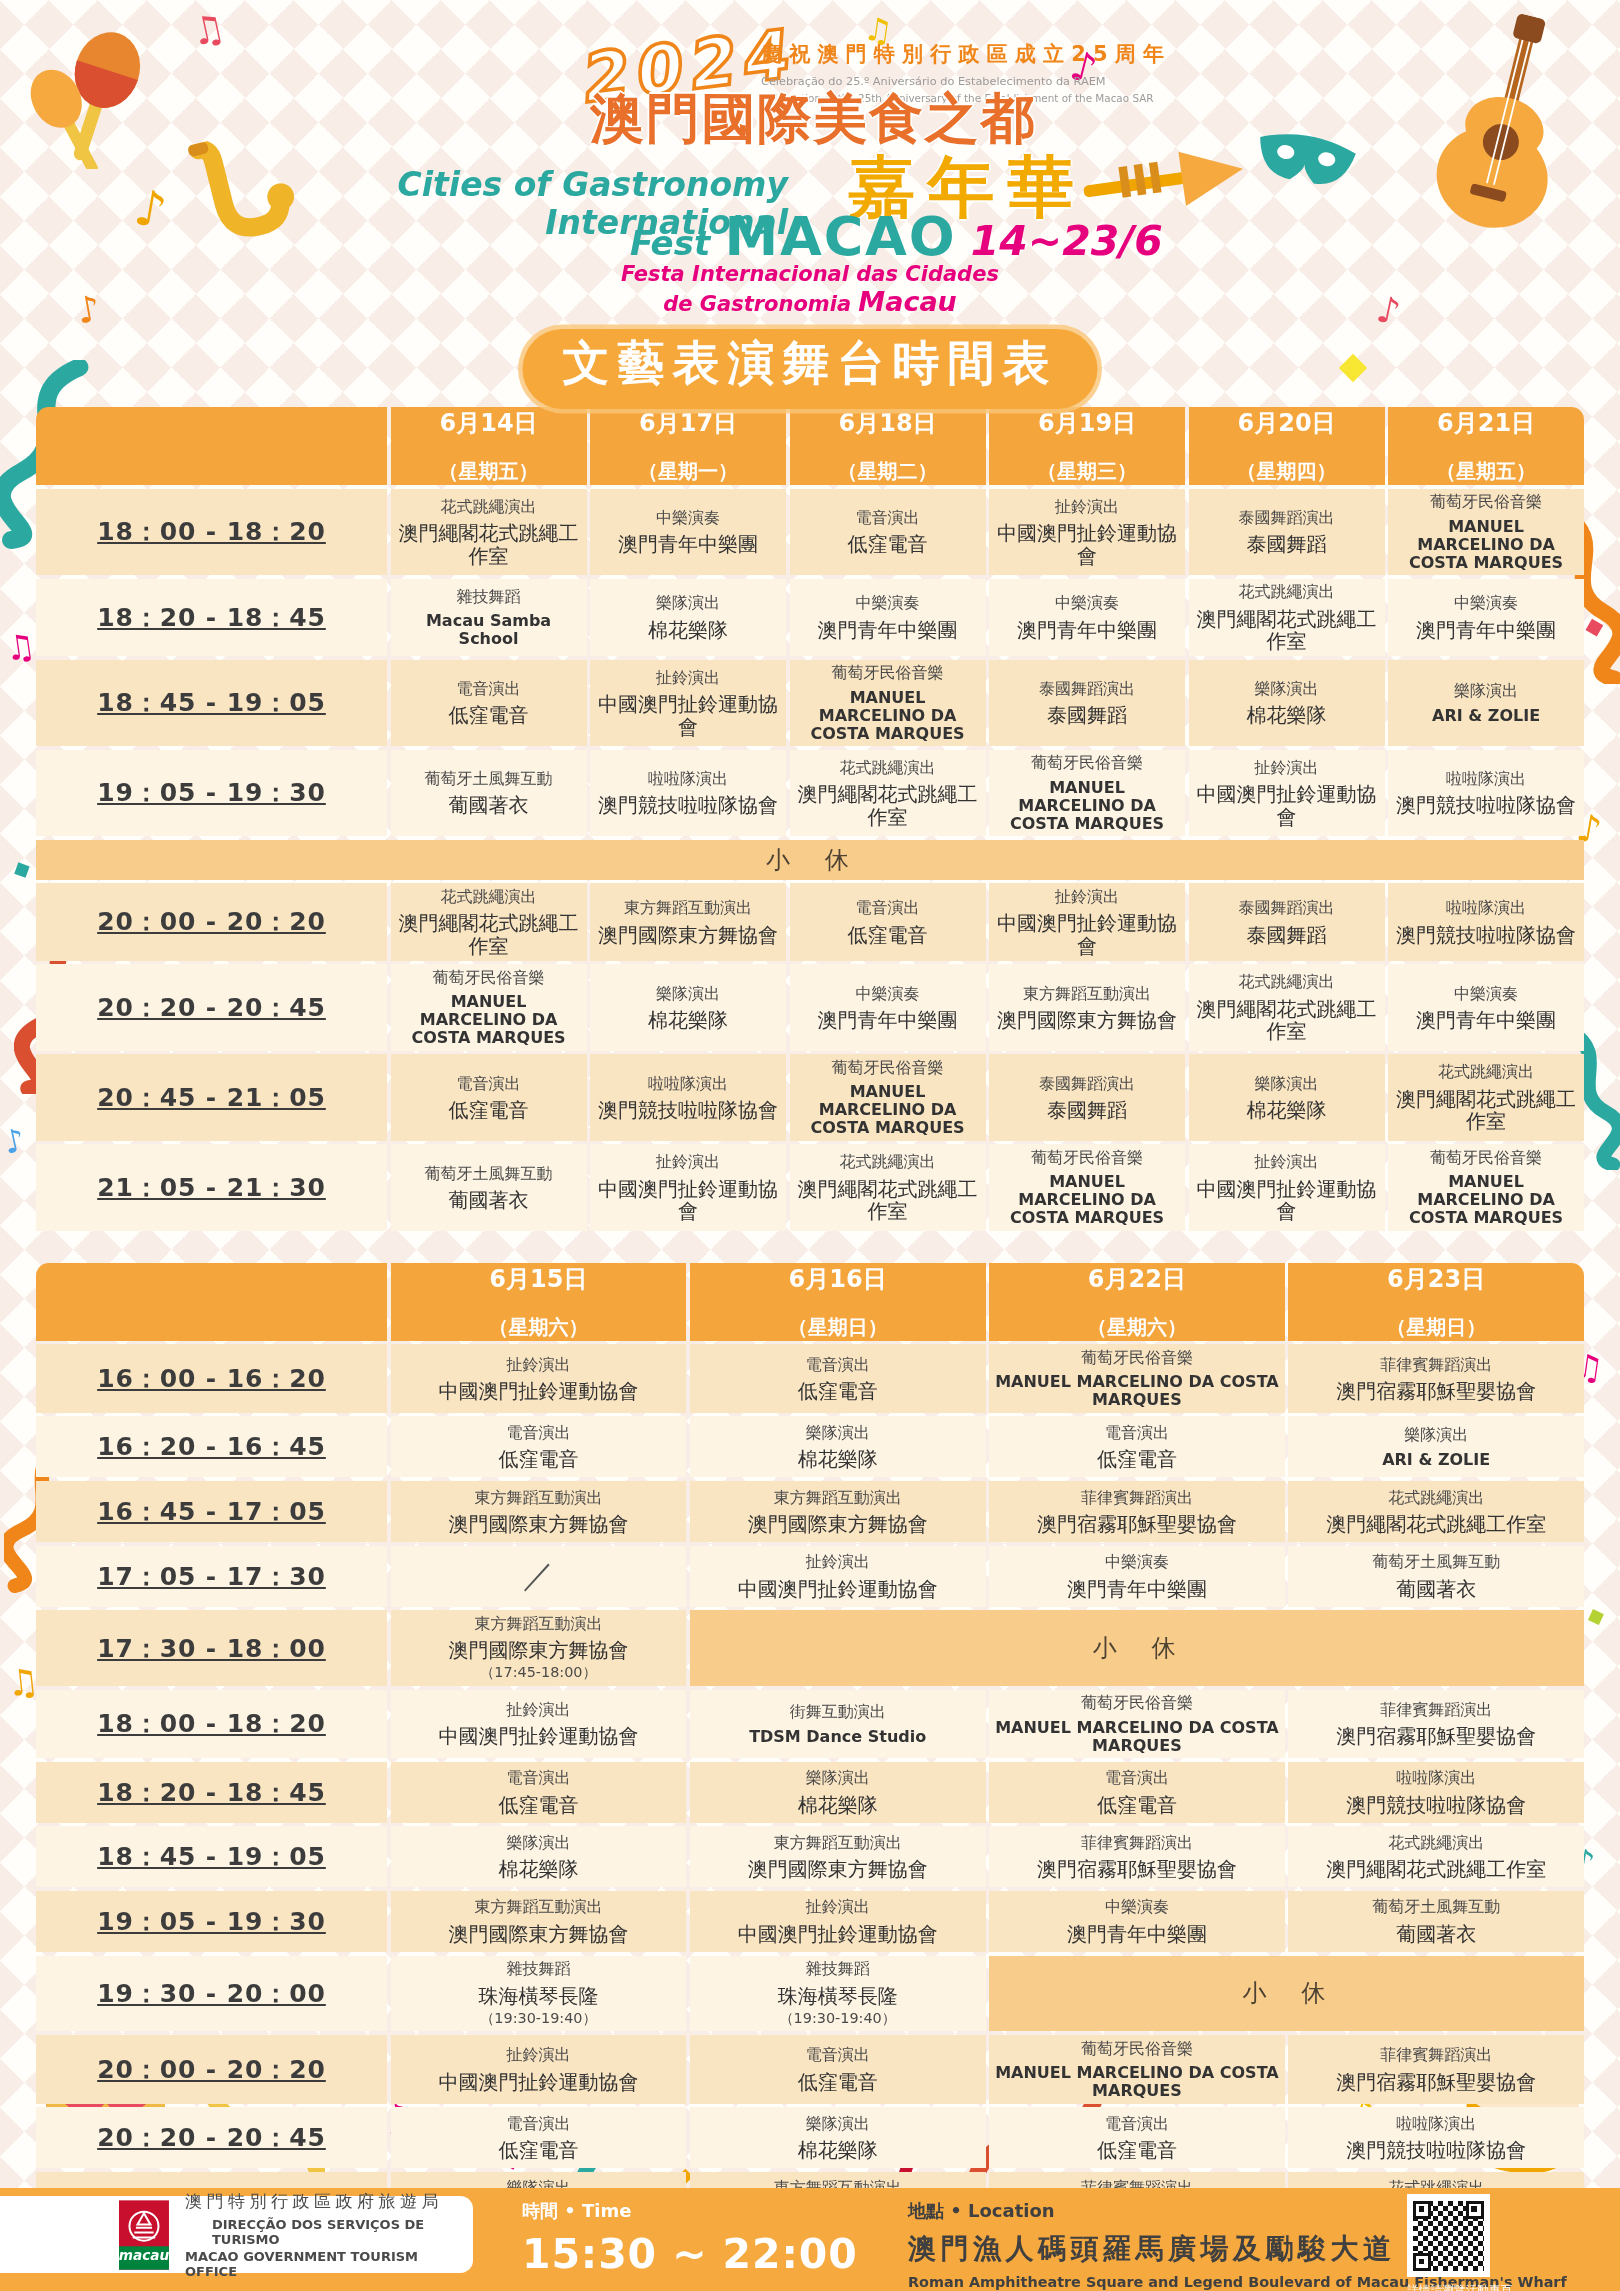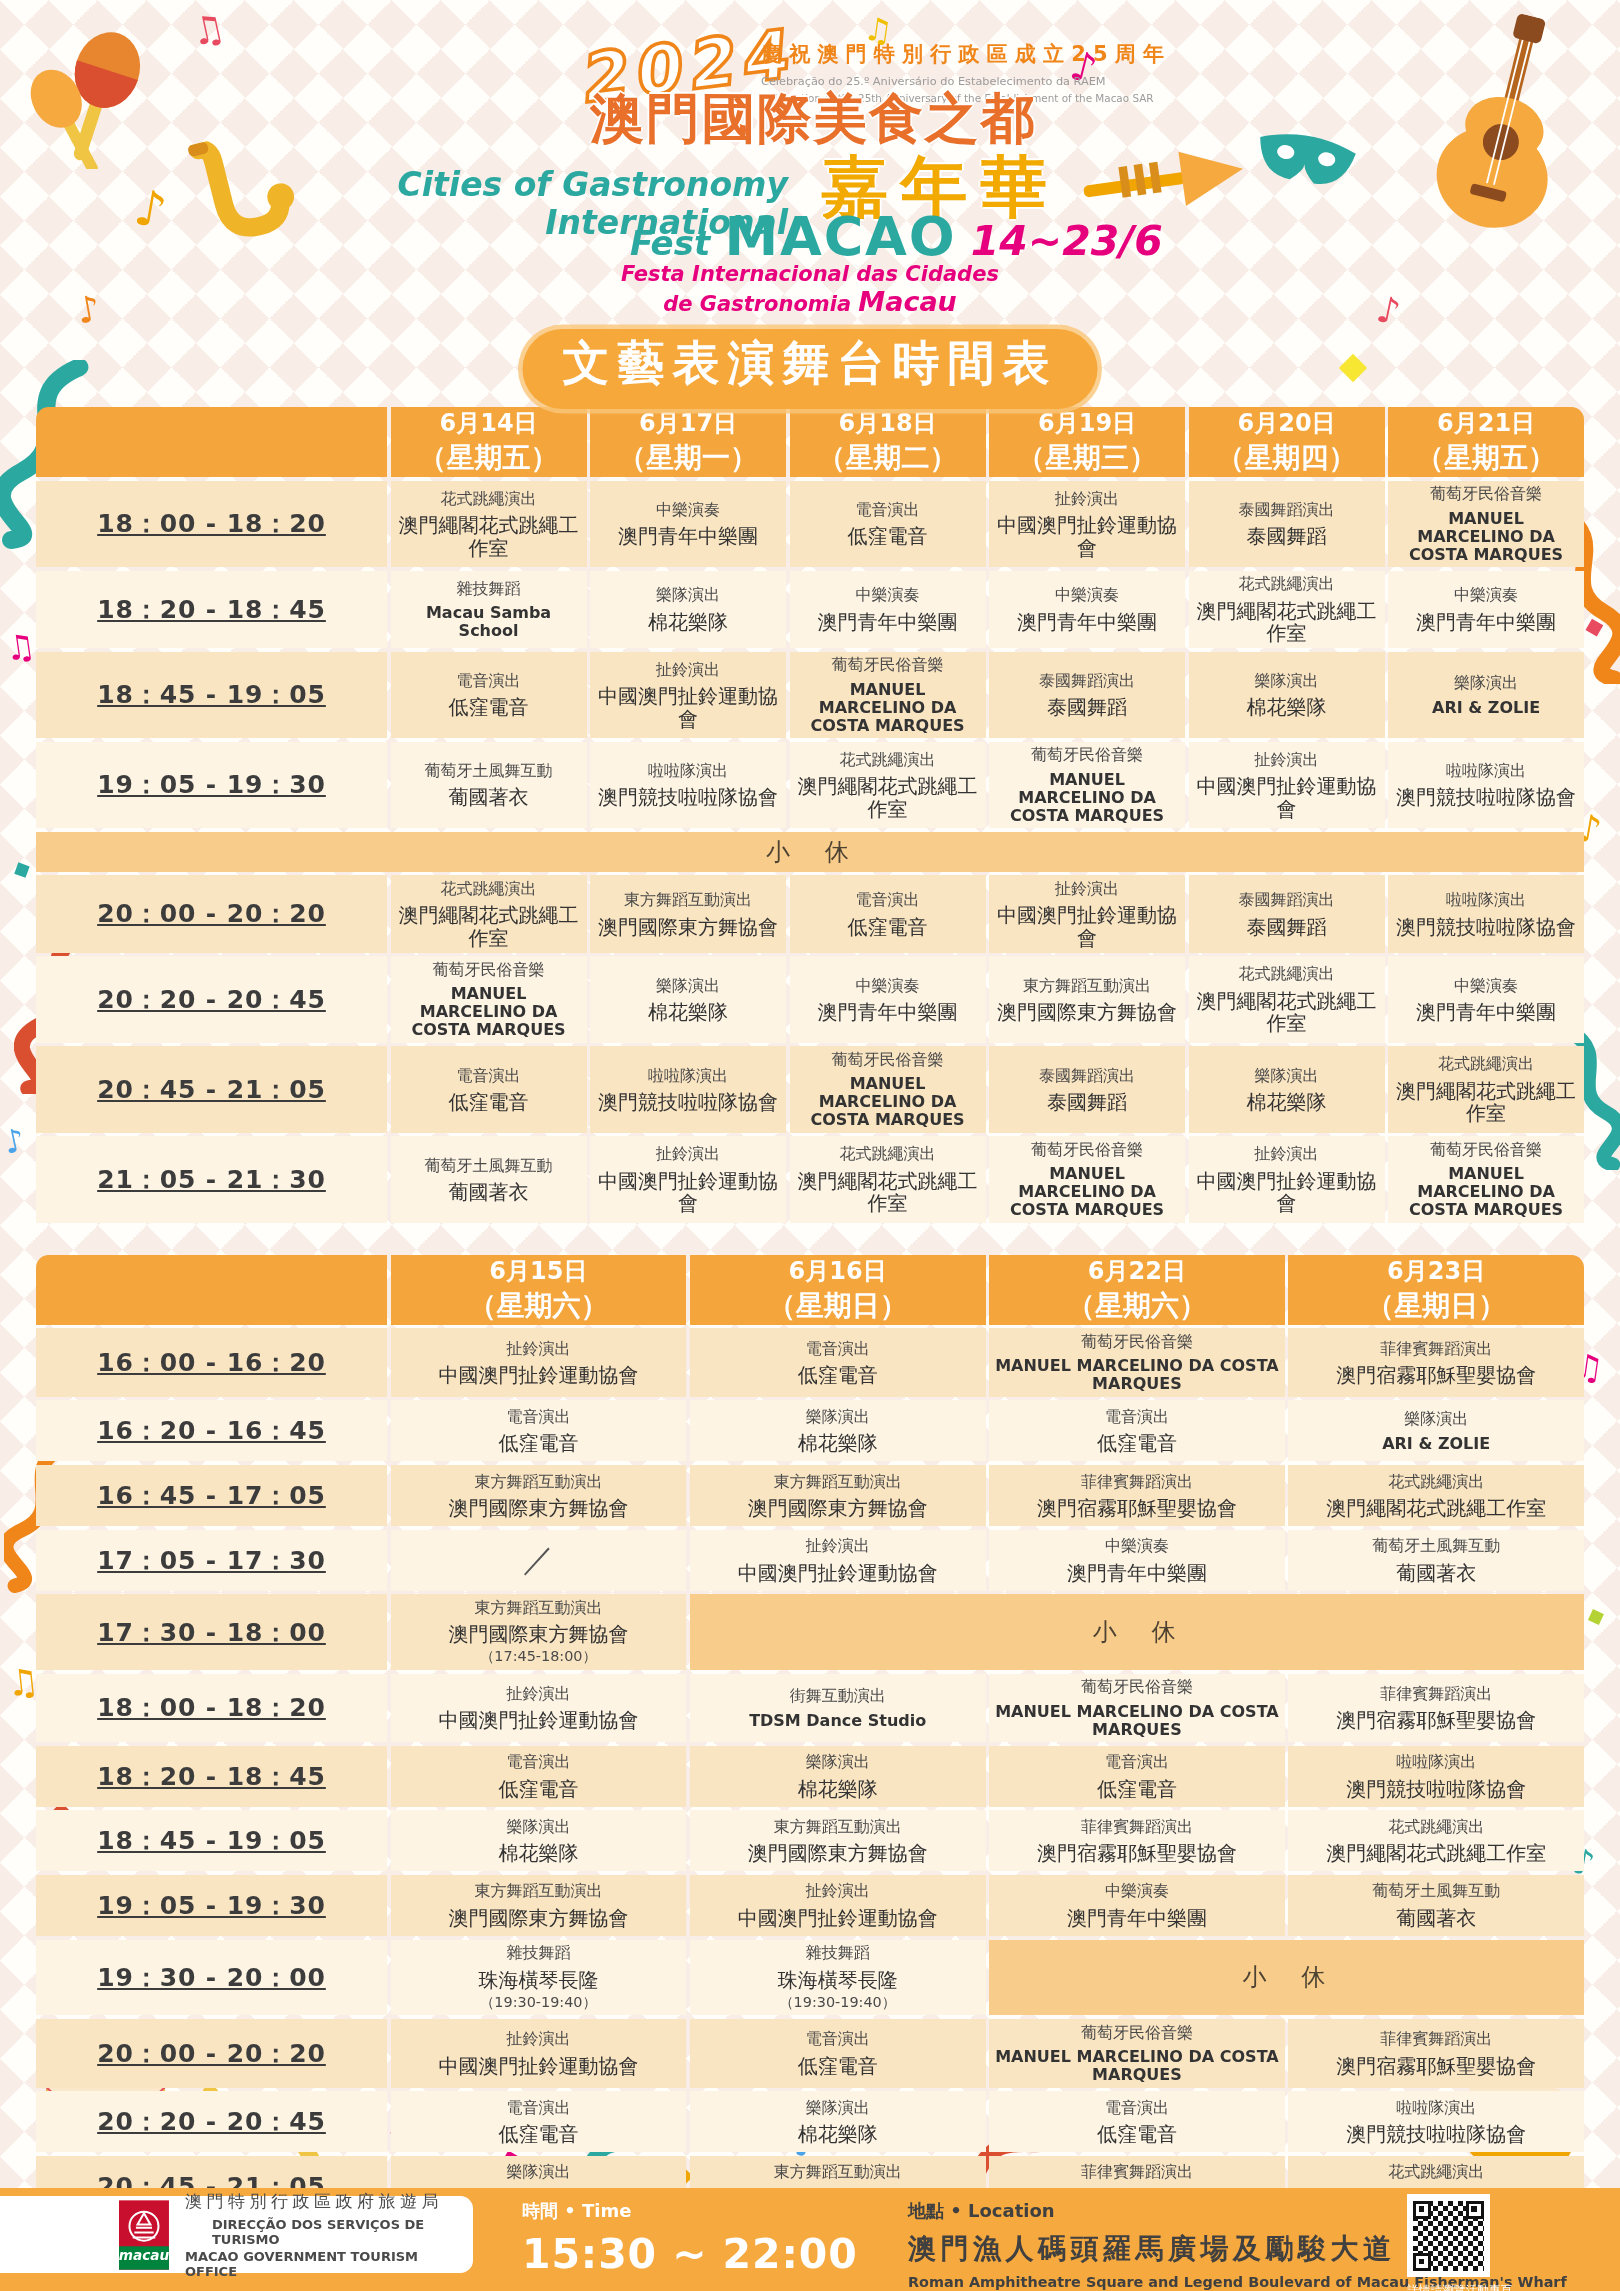"嘉年華" .carn { left: 821px -> 848px }
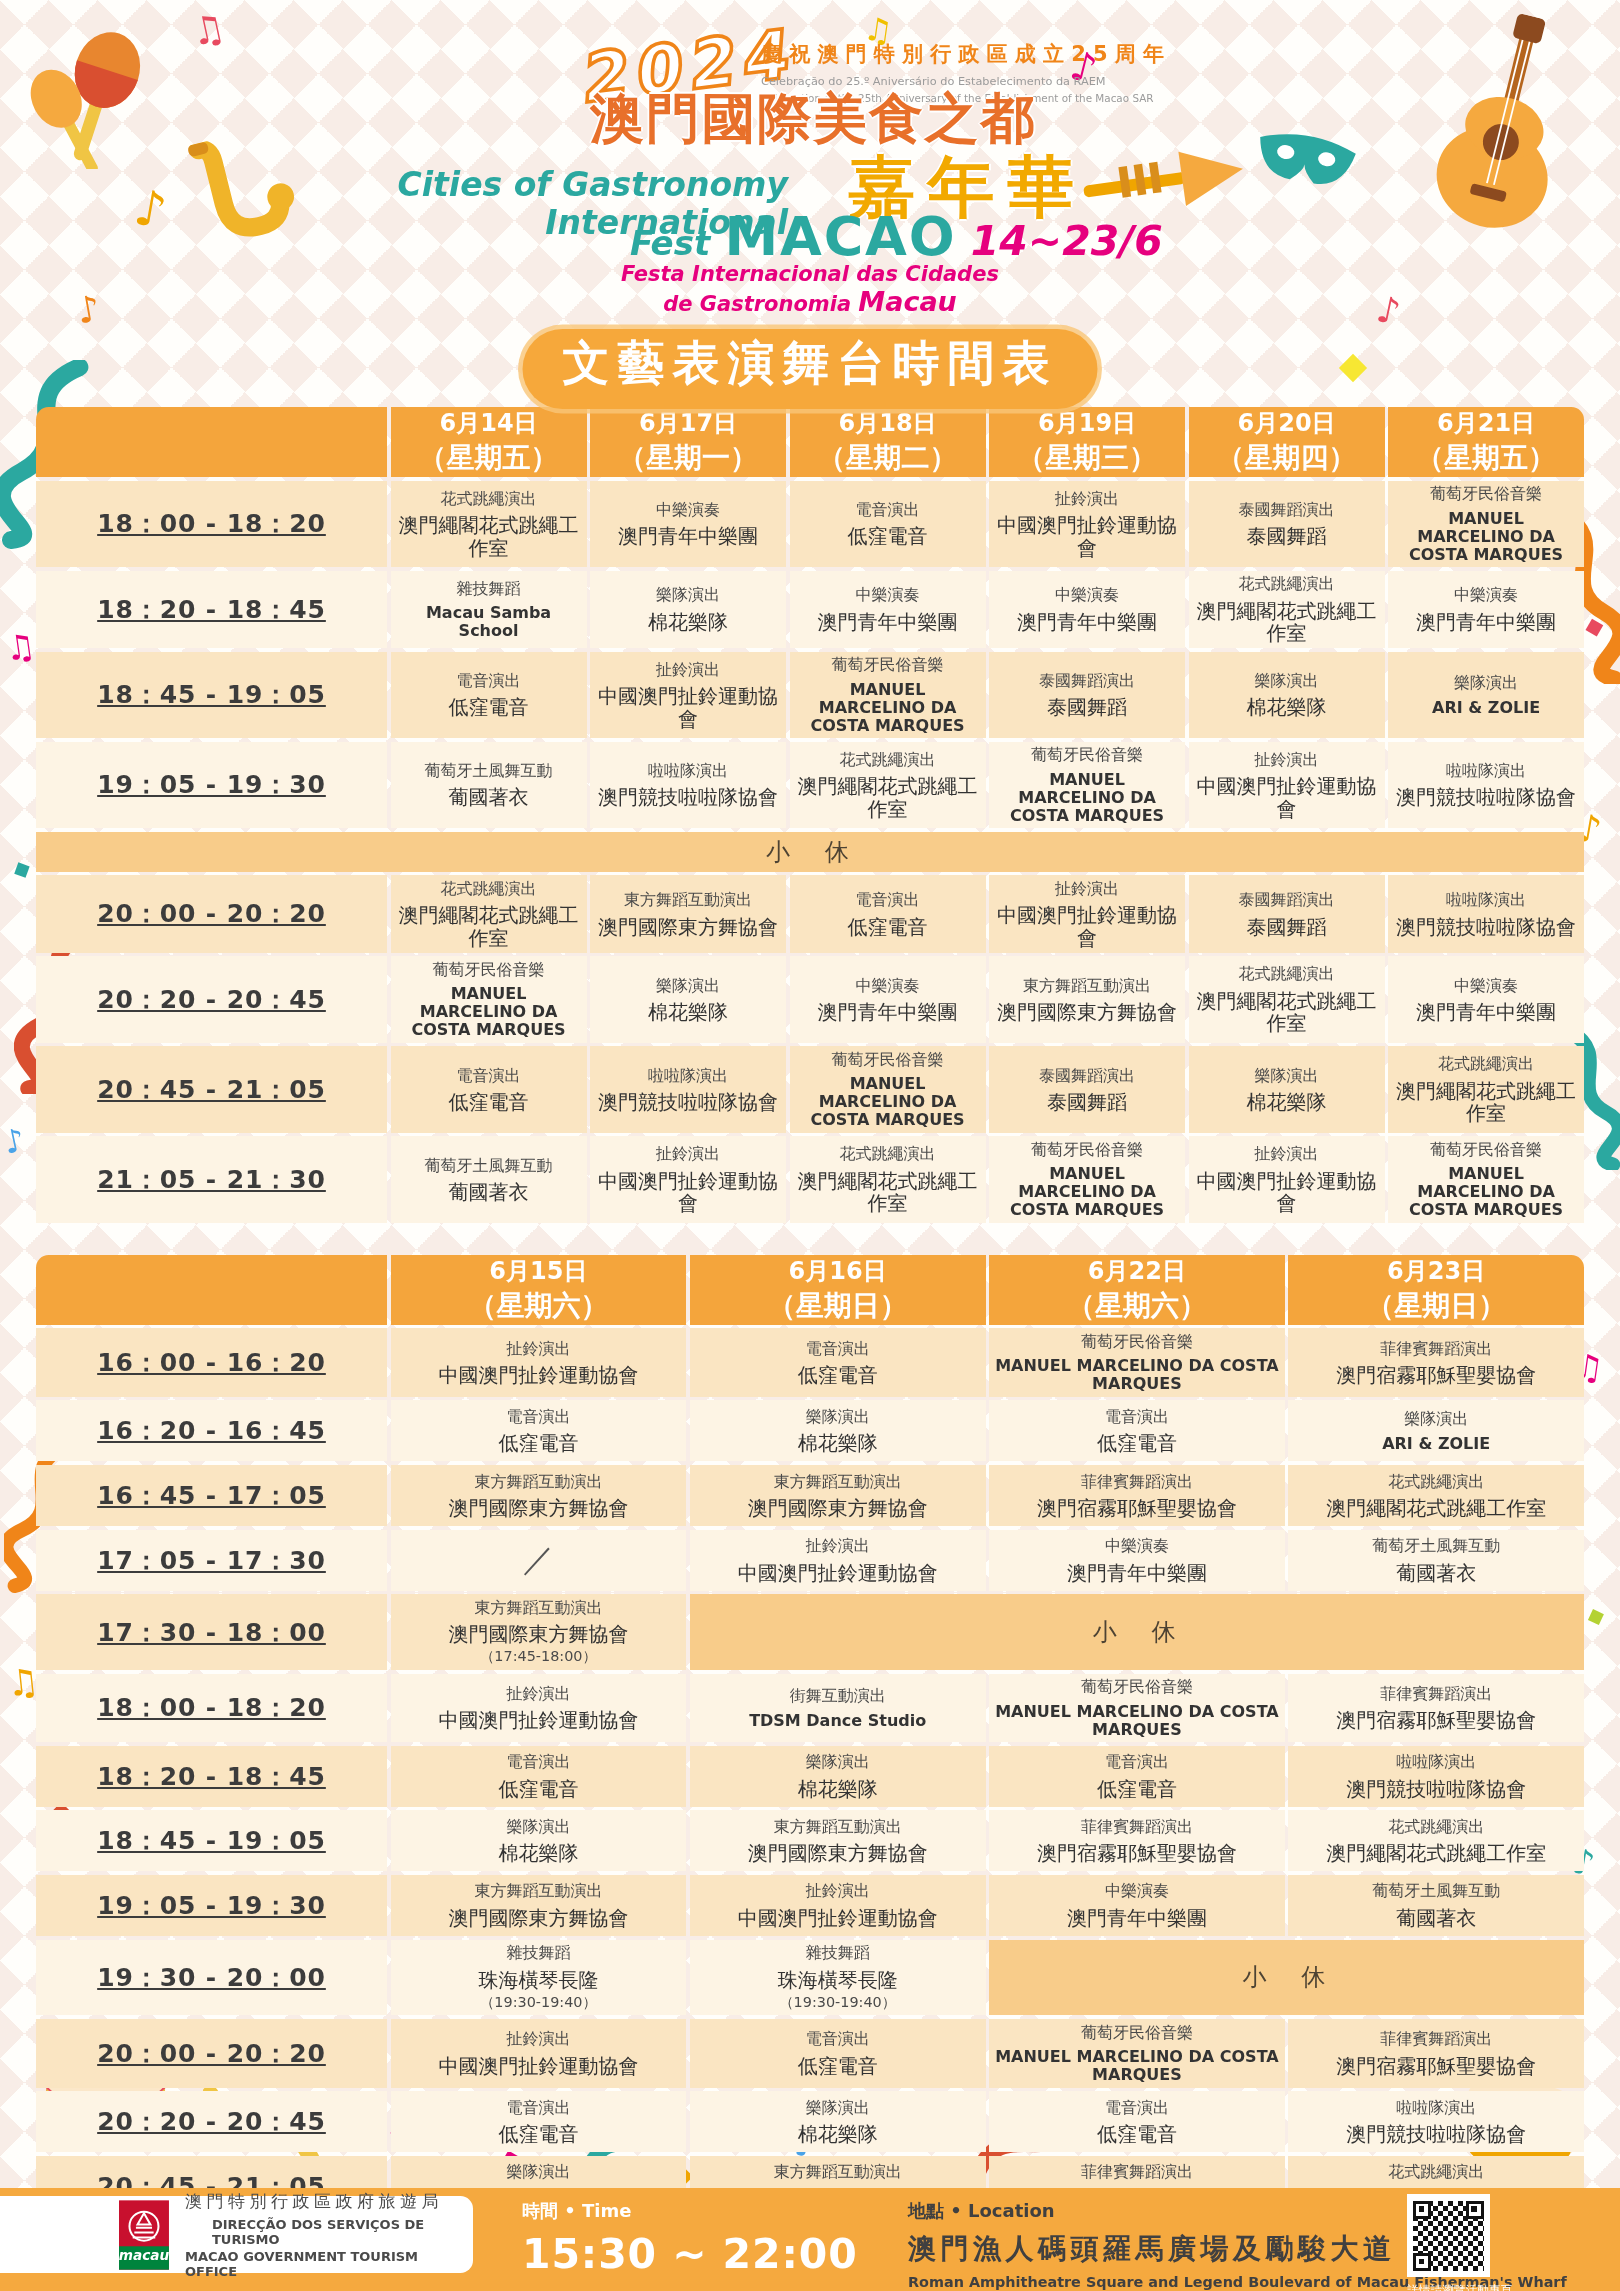"（星期五）" .th-week { font-size: 28px -> 20px; margin-top: 0 -> 19px }
